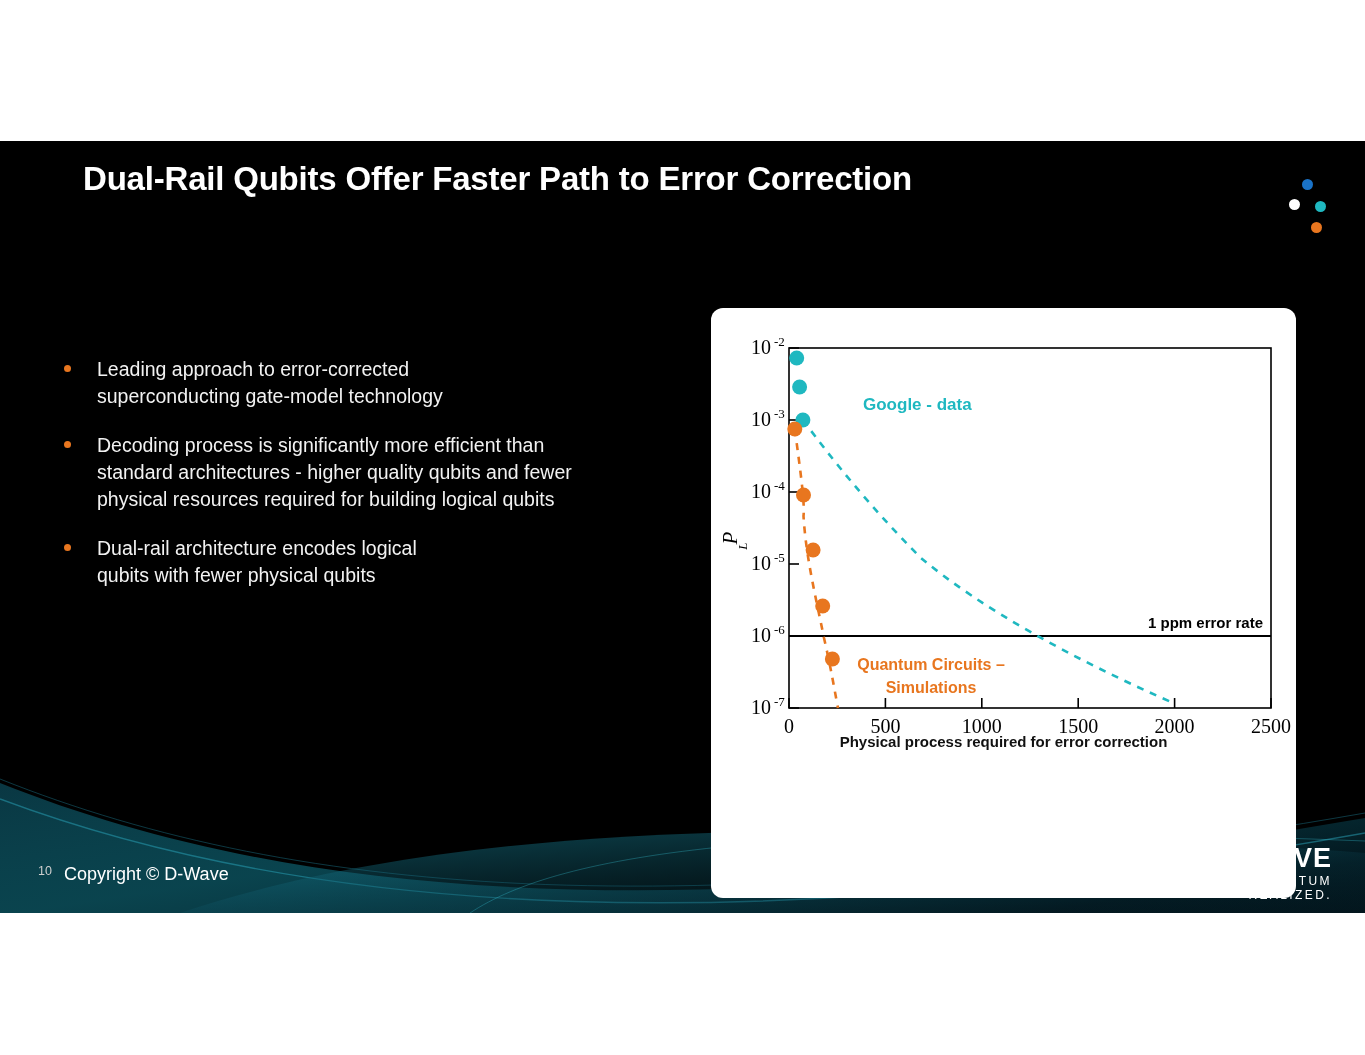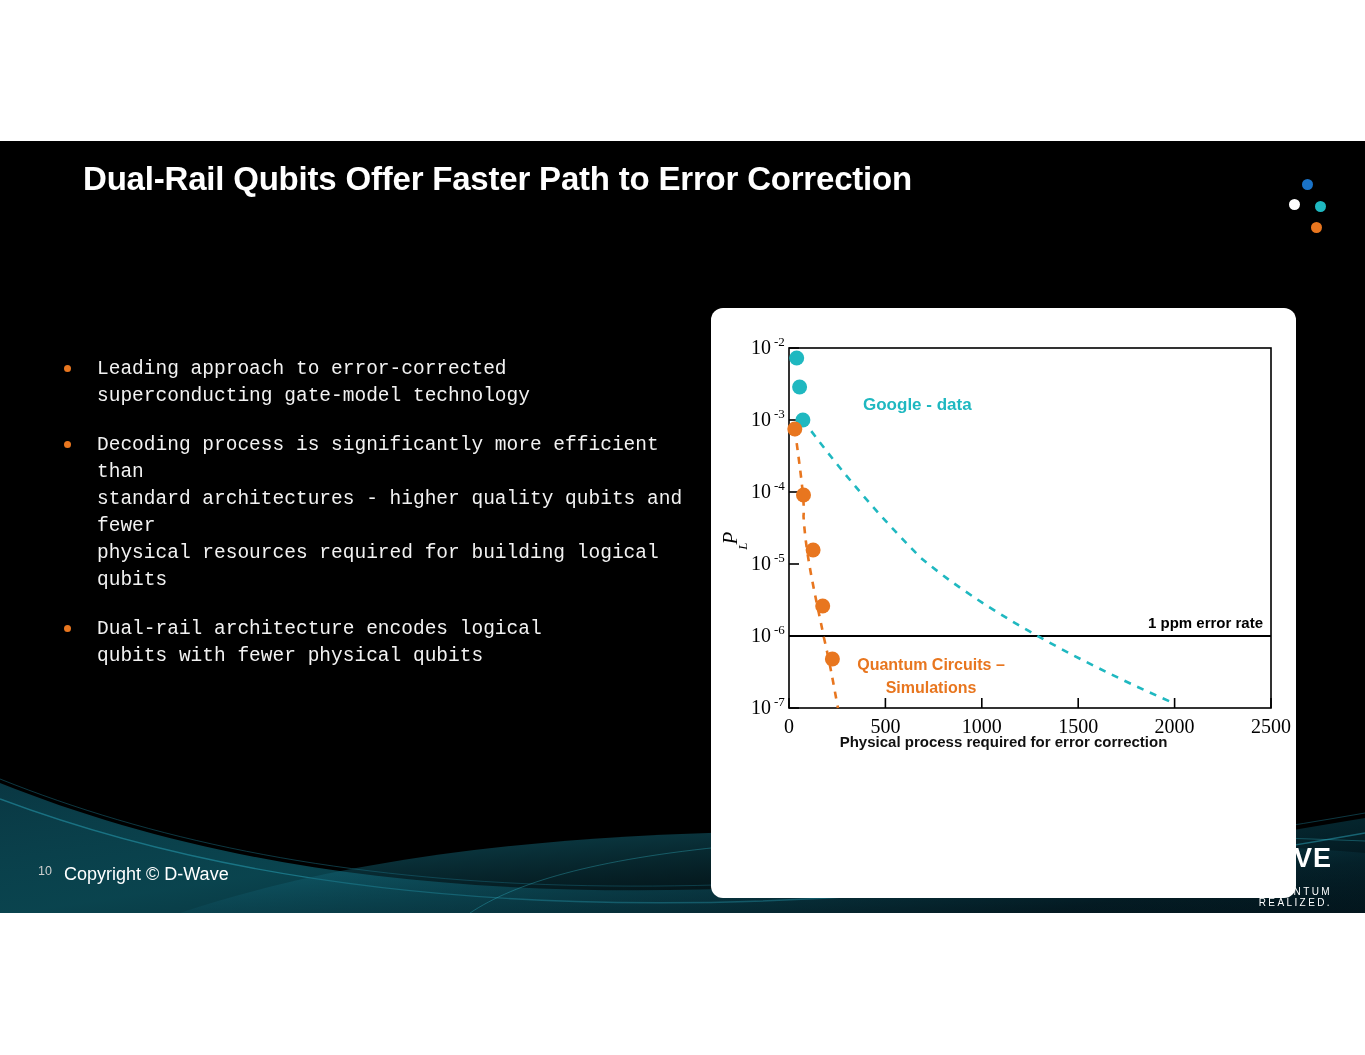"Leading approach to error-corrected" #bullets { font-family: Liberation Mono, monospace -> none }
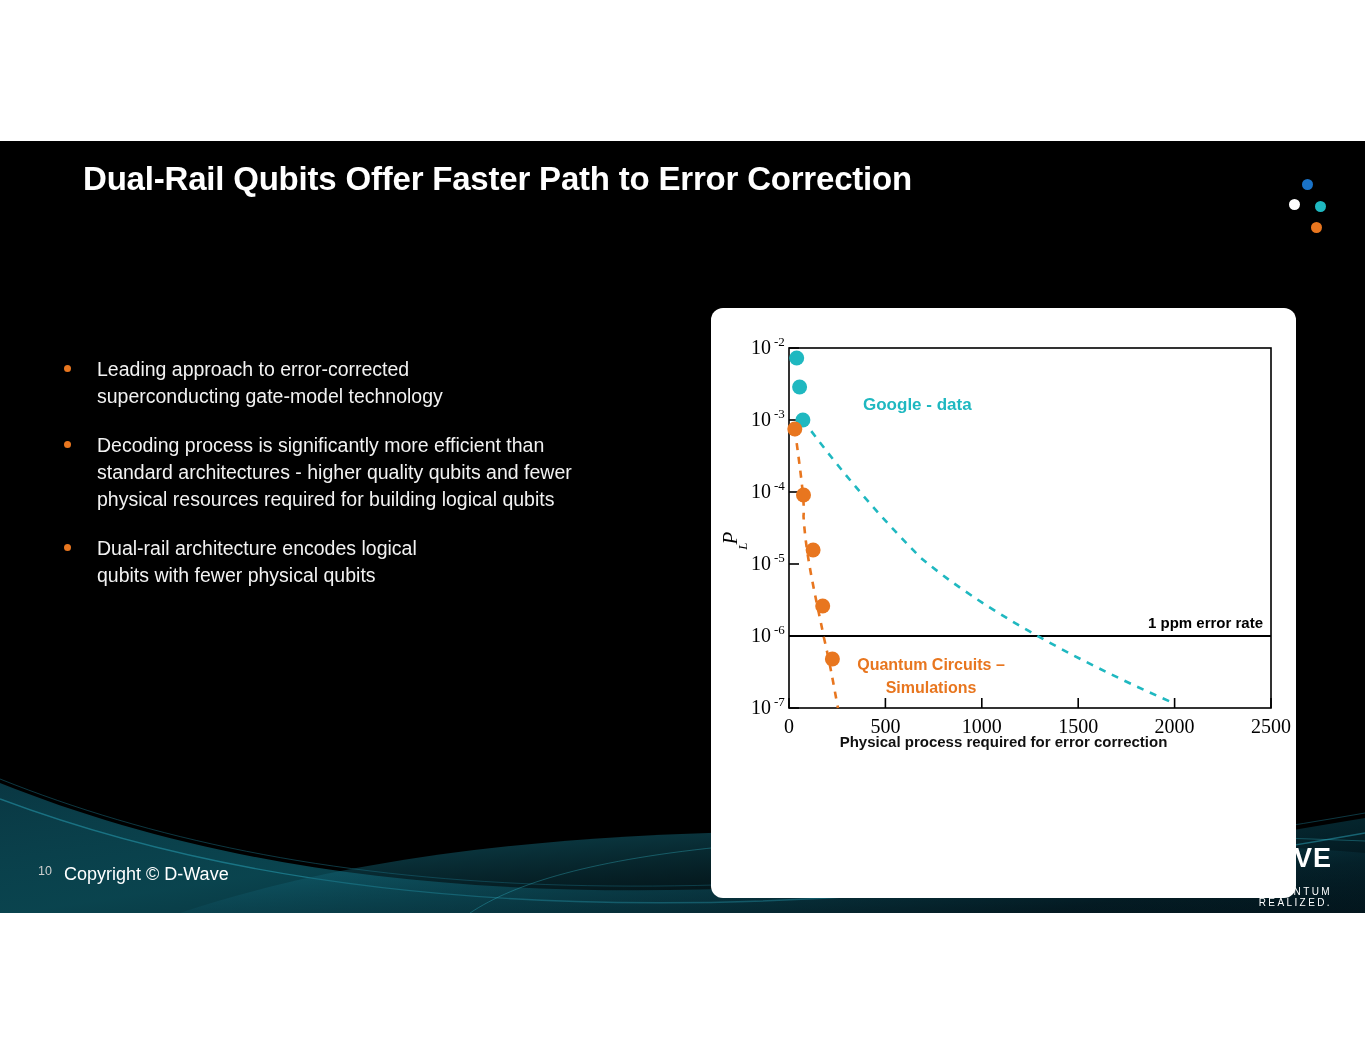"QUANTUM REALIZED." #dwave-tag { font-size: 10px -> 12px; margin-top: 14px -> 2px }
